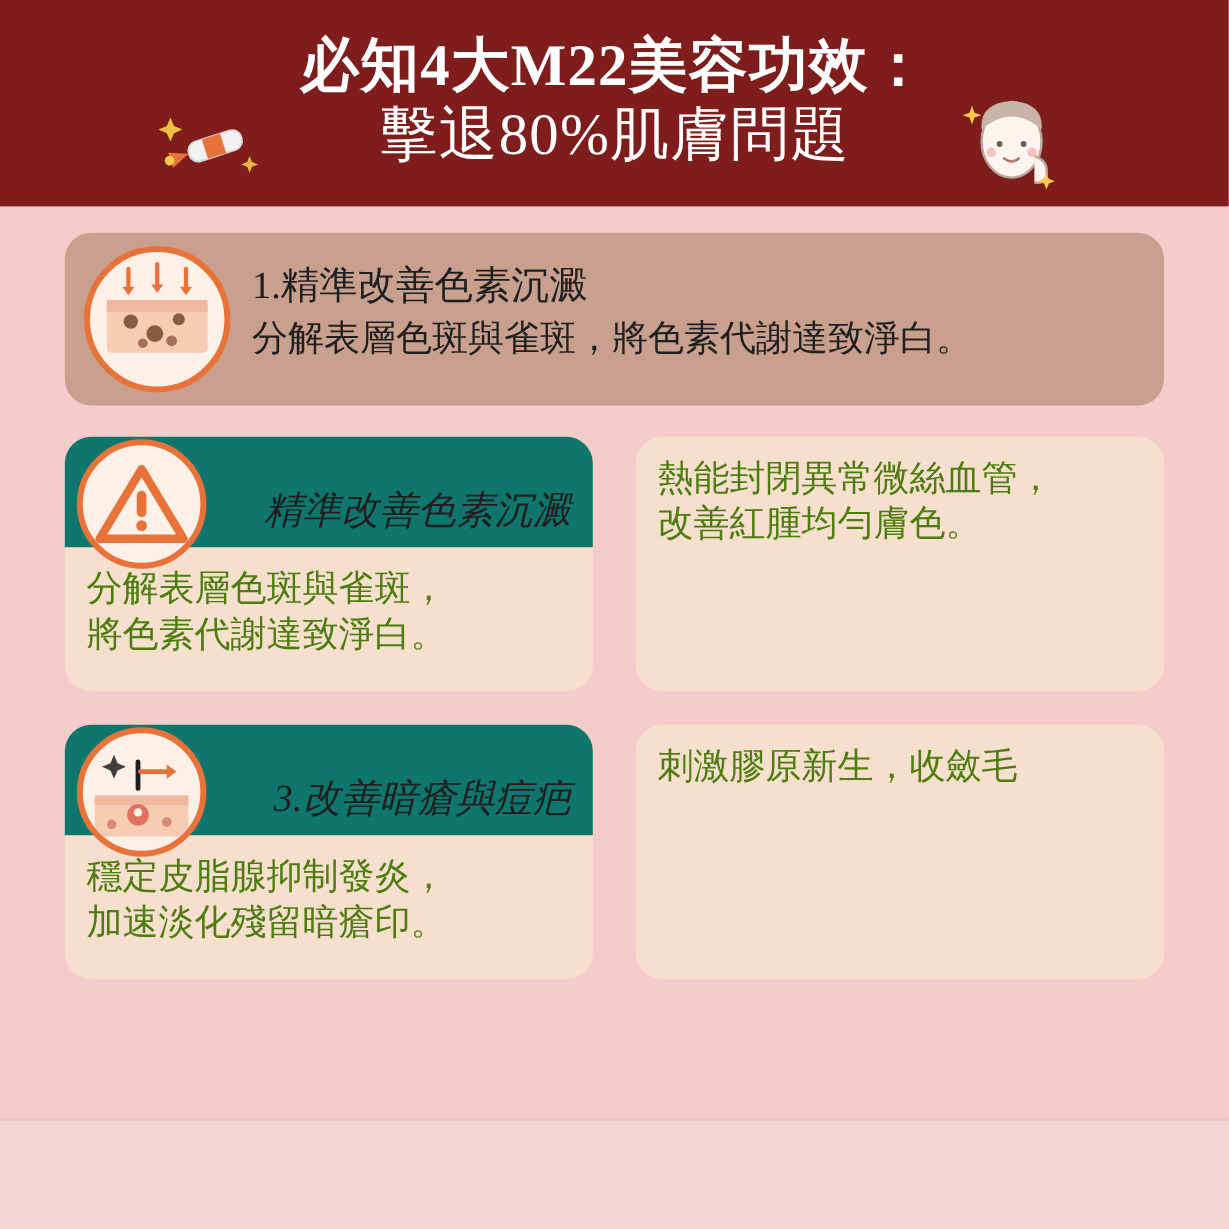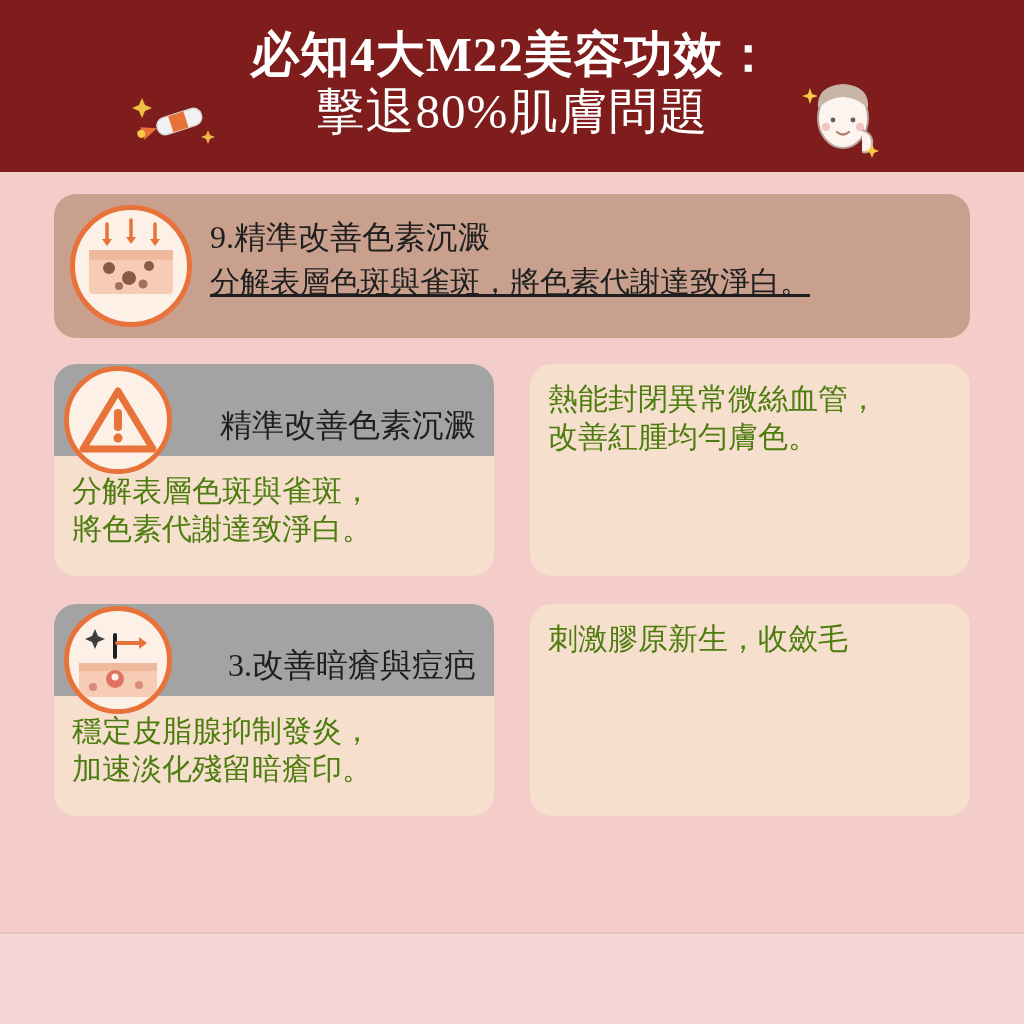"9.精準改善色素沉澱" div.card-title { text: 9 -> 1 }
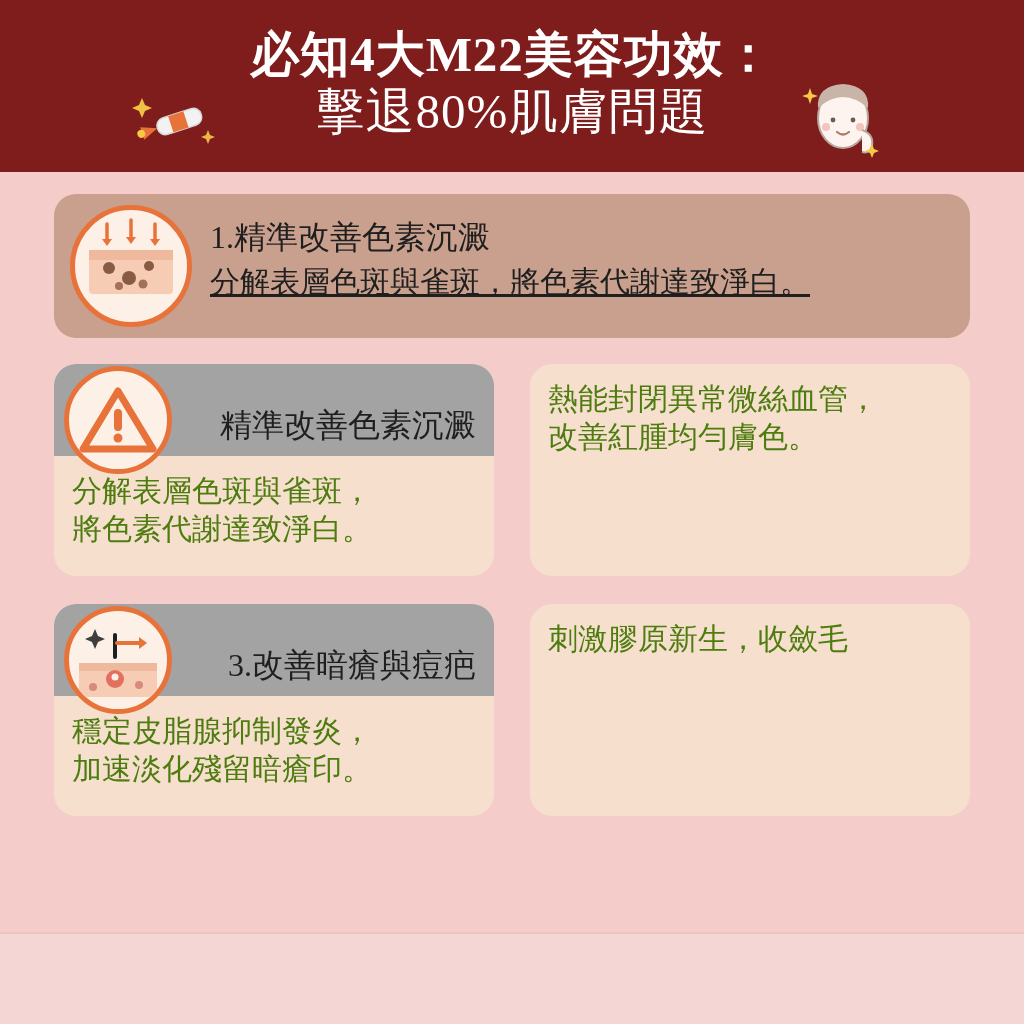"分解表層色斑與雀斑，將色素代謝達致淨白。" .card-wide .card-body { text-decoration: underline -> none }
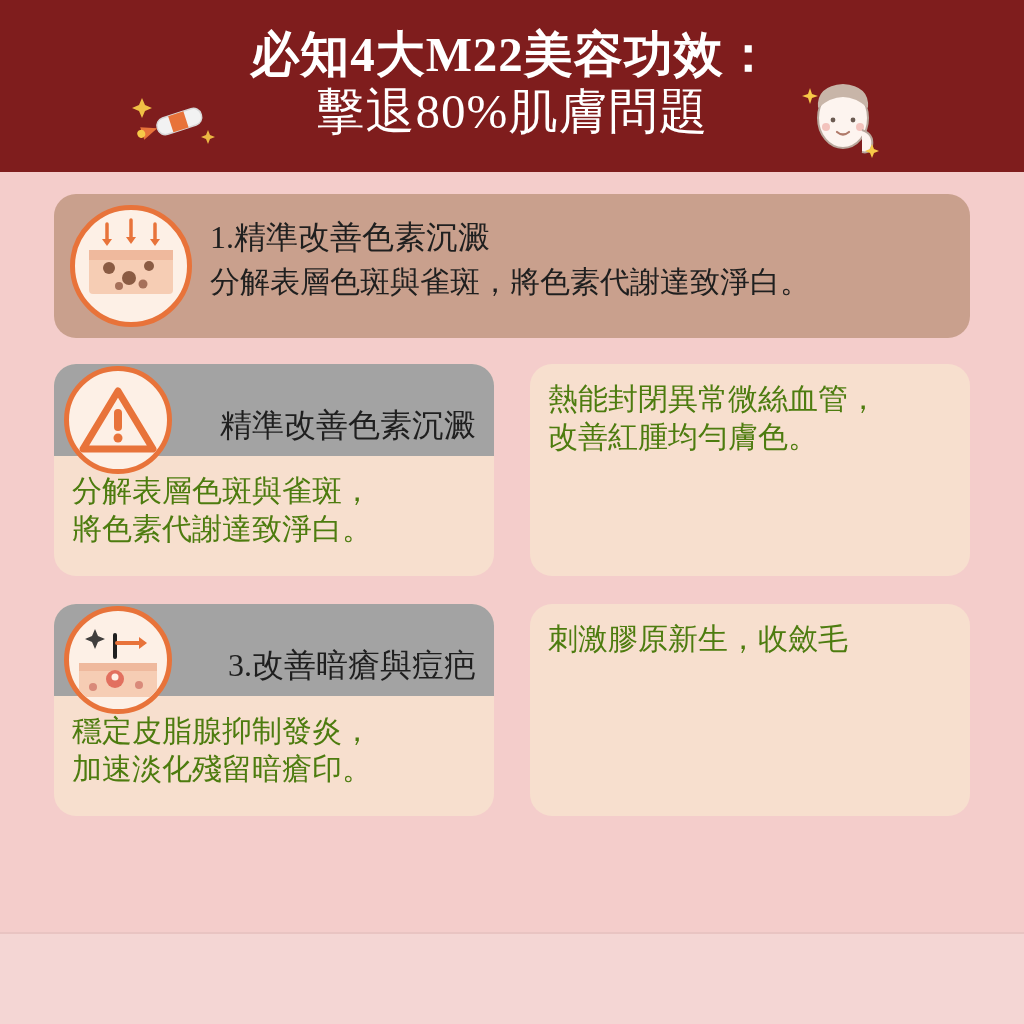"精準改善色素沉澱" .cell-head { background: #a3a3a3 -> #0f766e; font-style: none -> italic }
